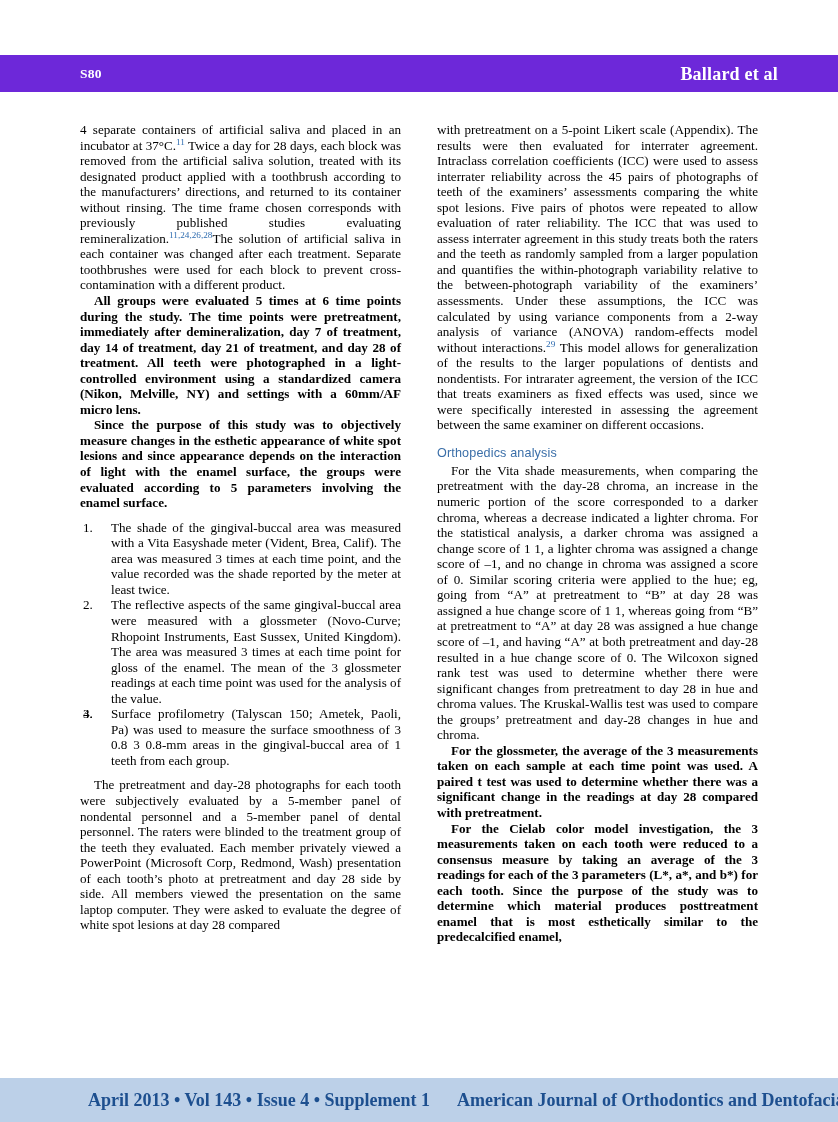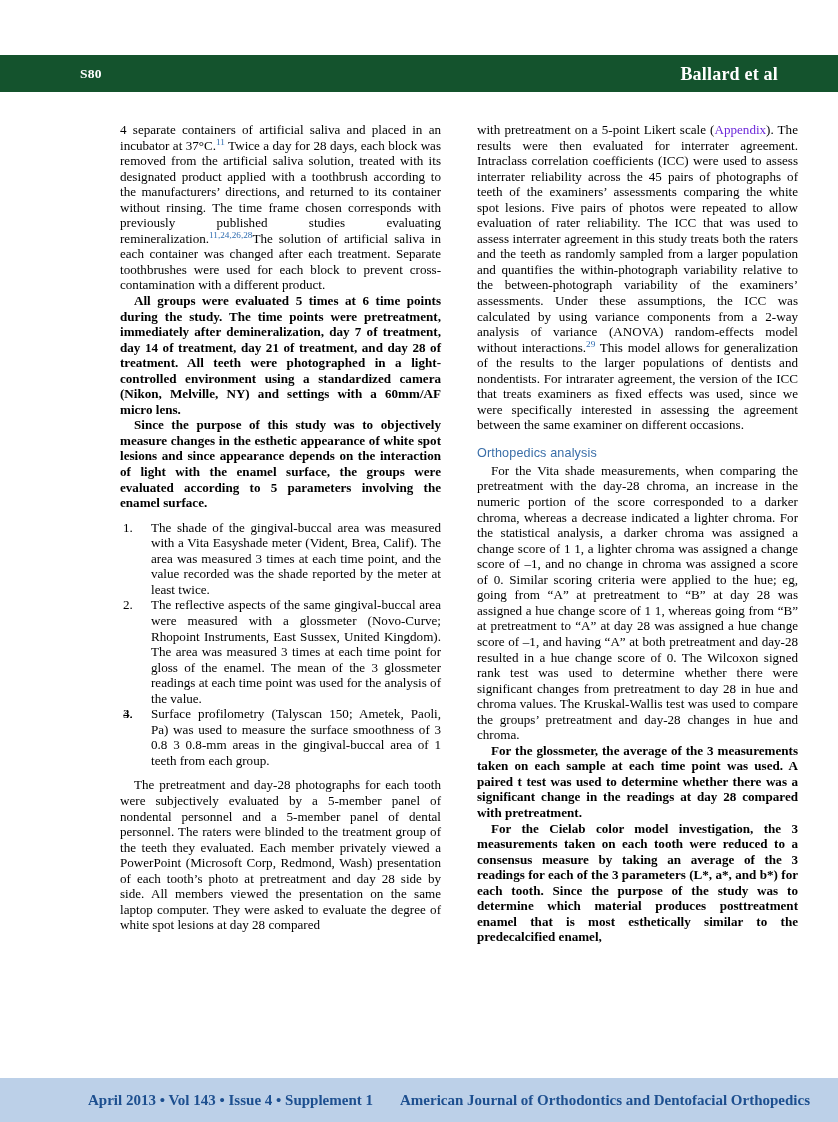"S80" .header-band { background: #14532d -> #6d28d9 }
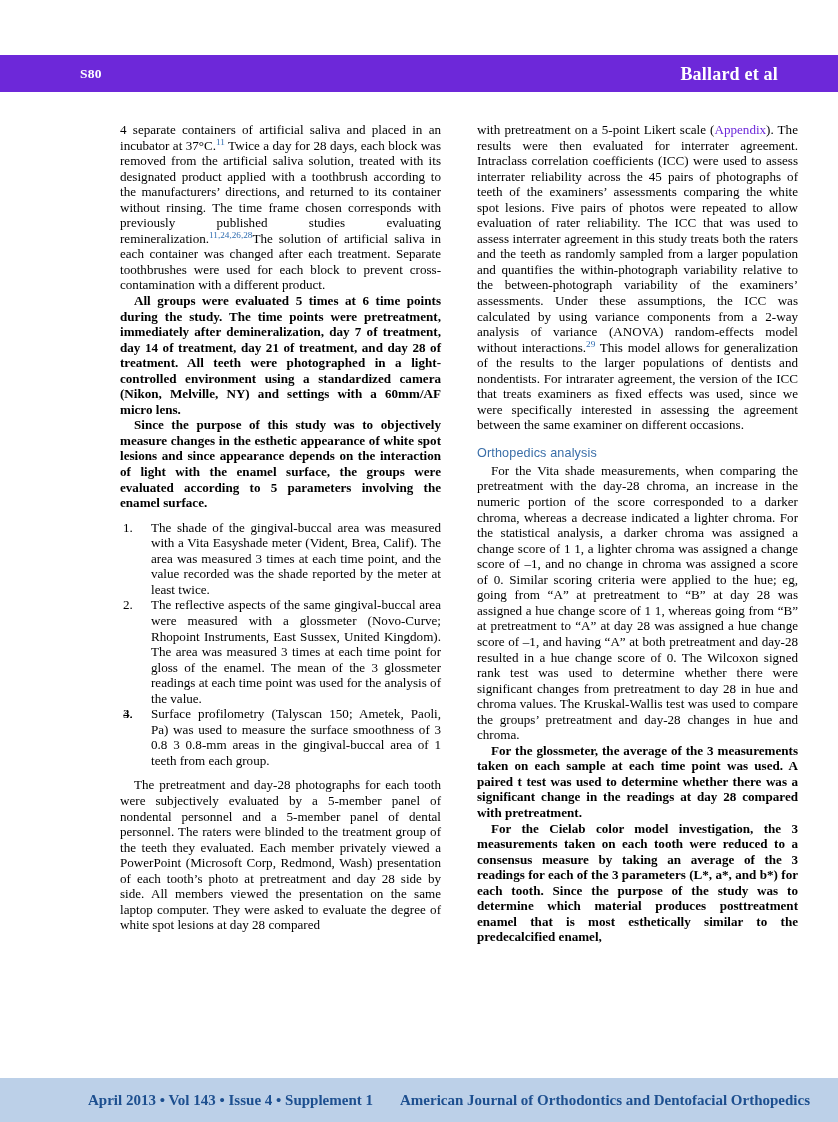"4 separate containers of artificial" .columns { margin-left: 40px -> none }
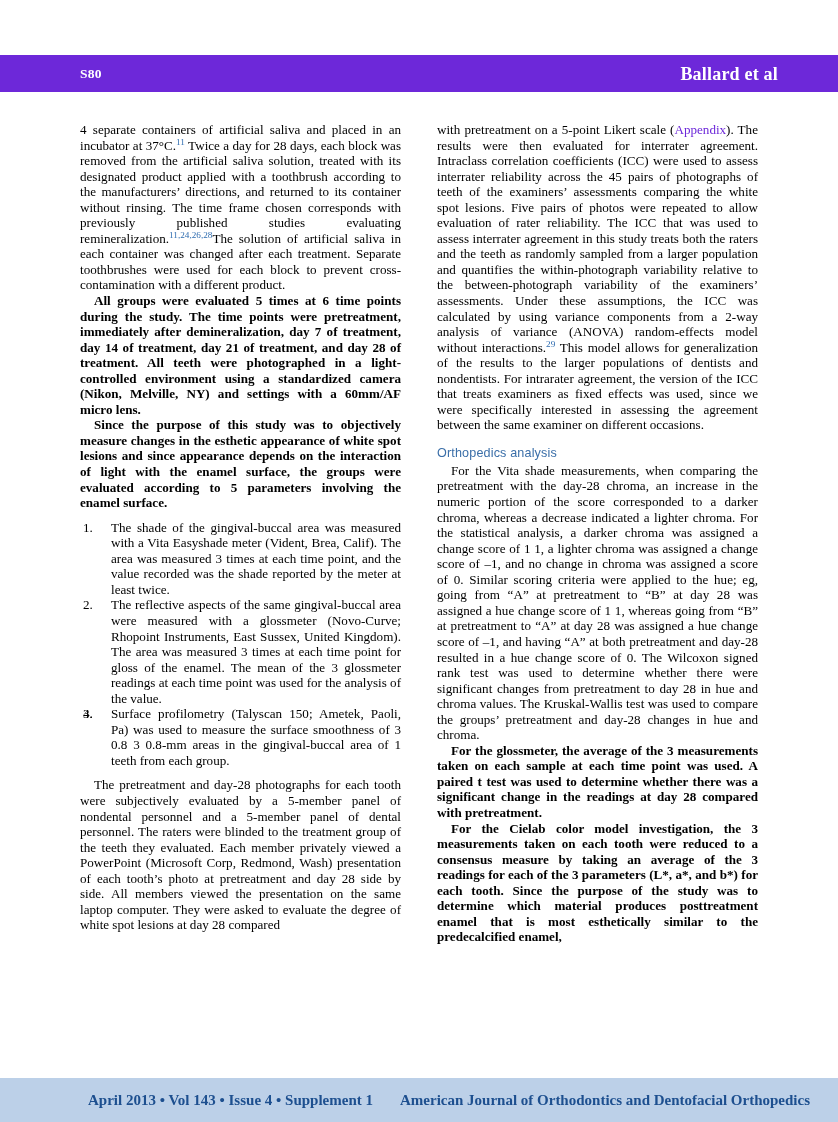"Appendix" a.xref, .xref { color: #6d28d9 -> #000000 }
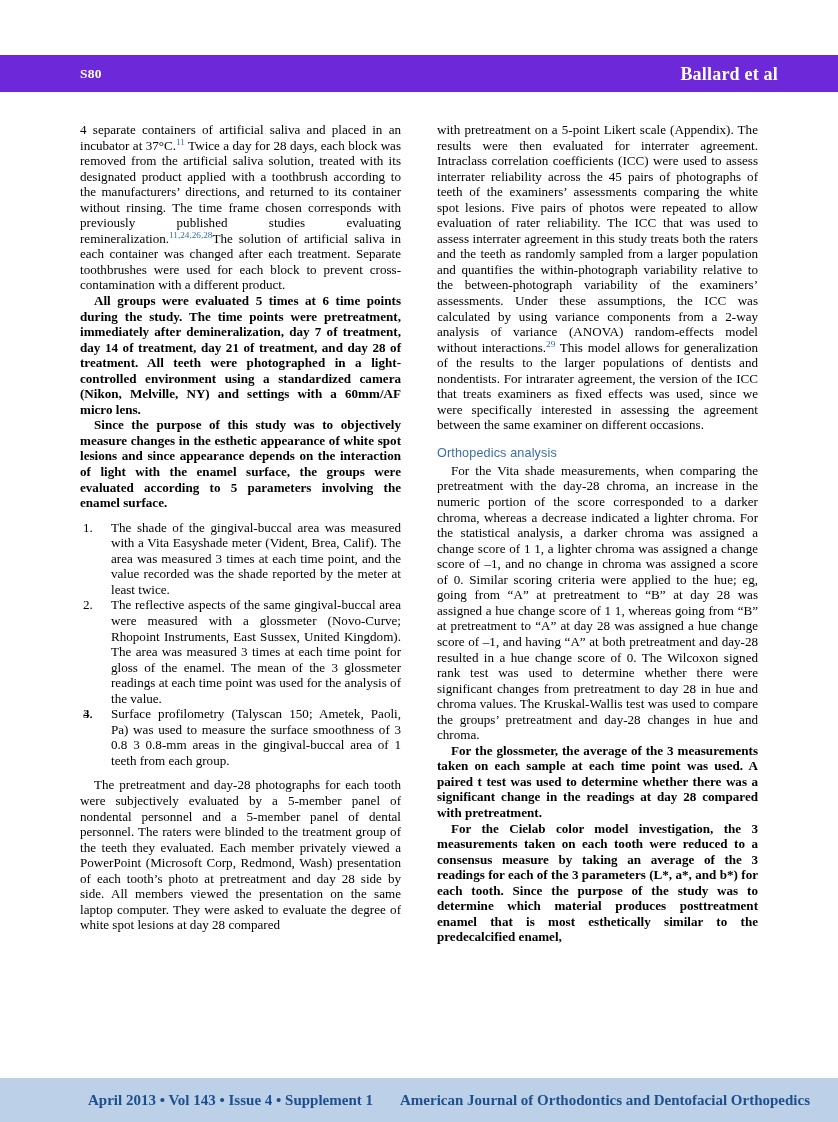"April 2013 • Vol 143" .footer-band .issue-line, .footer-band .journal-name { font-size: 15px -> 18px }
